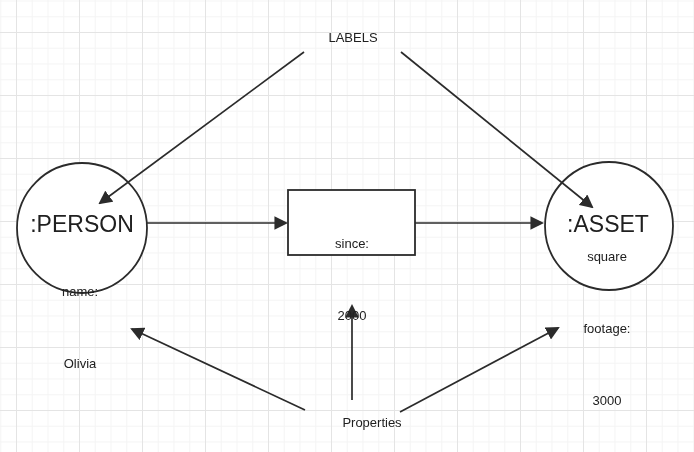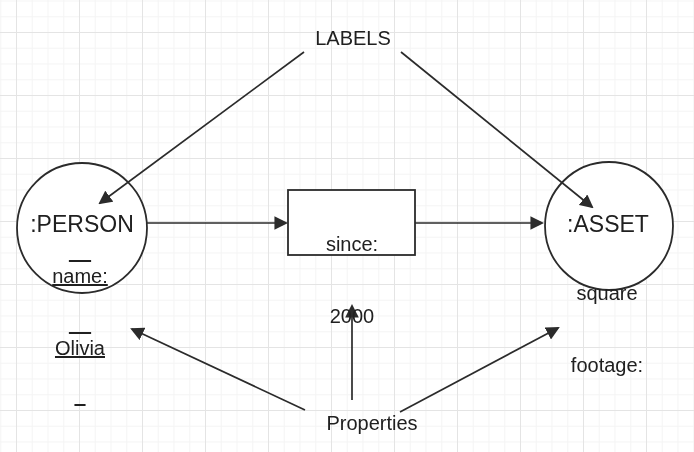"LABELS" .txt { font-size: 20px -> 13px }
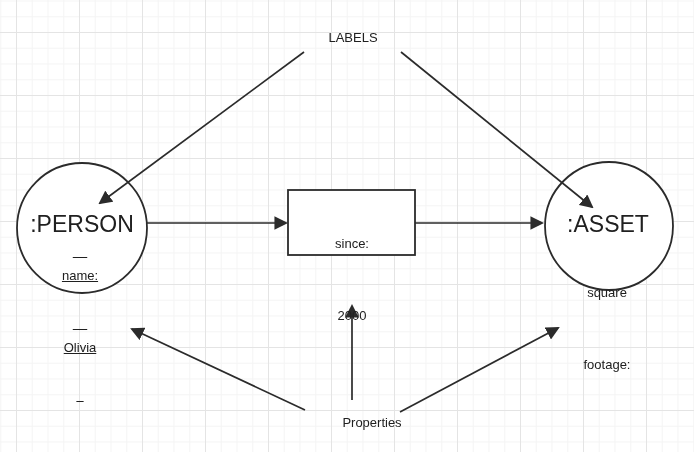"name:" div.txt { text-decoration: underline -> none; top: 312px -> 328px }
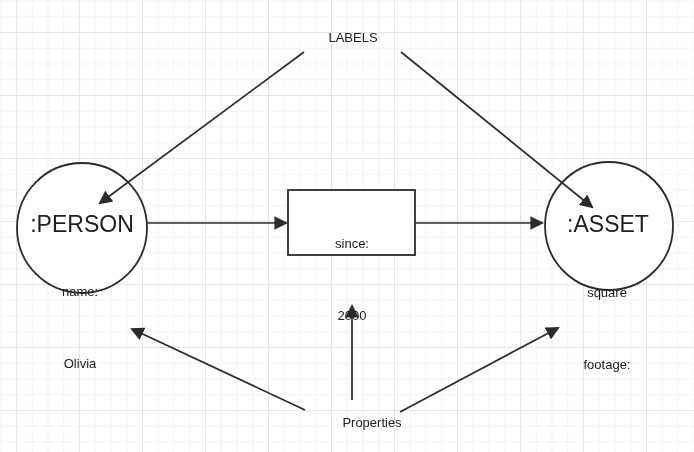"3000" div { html: none -> <div>3000</div> }
